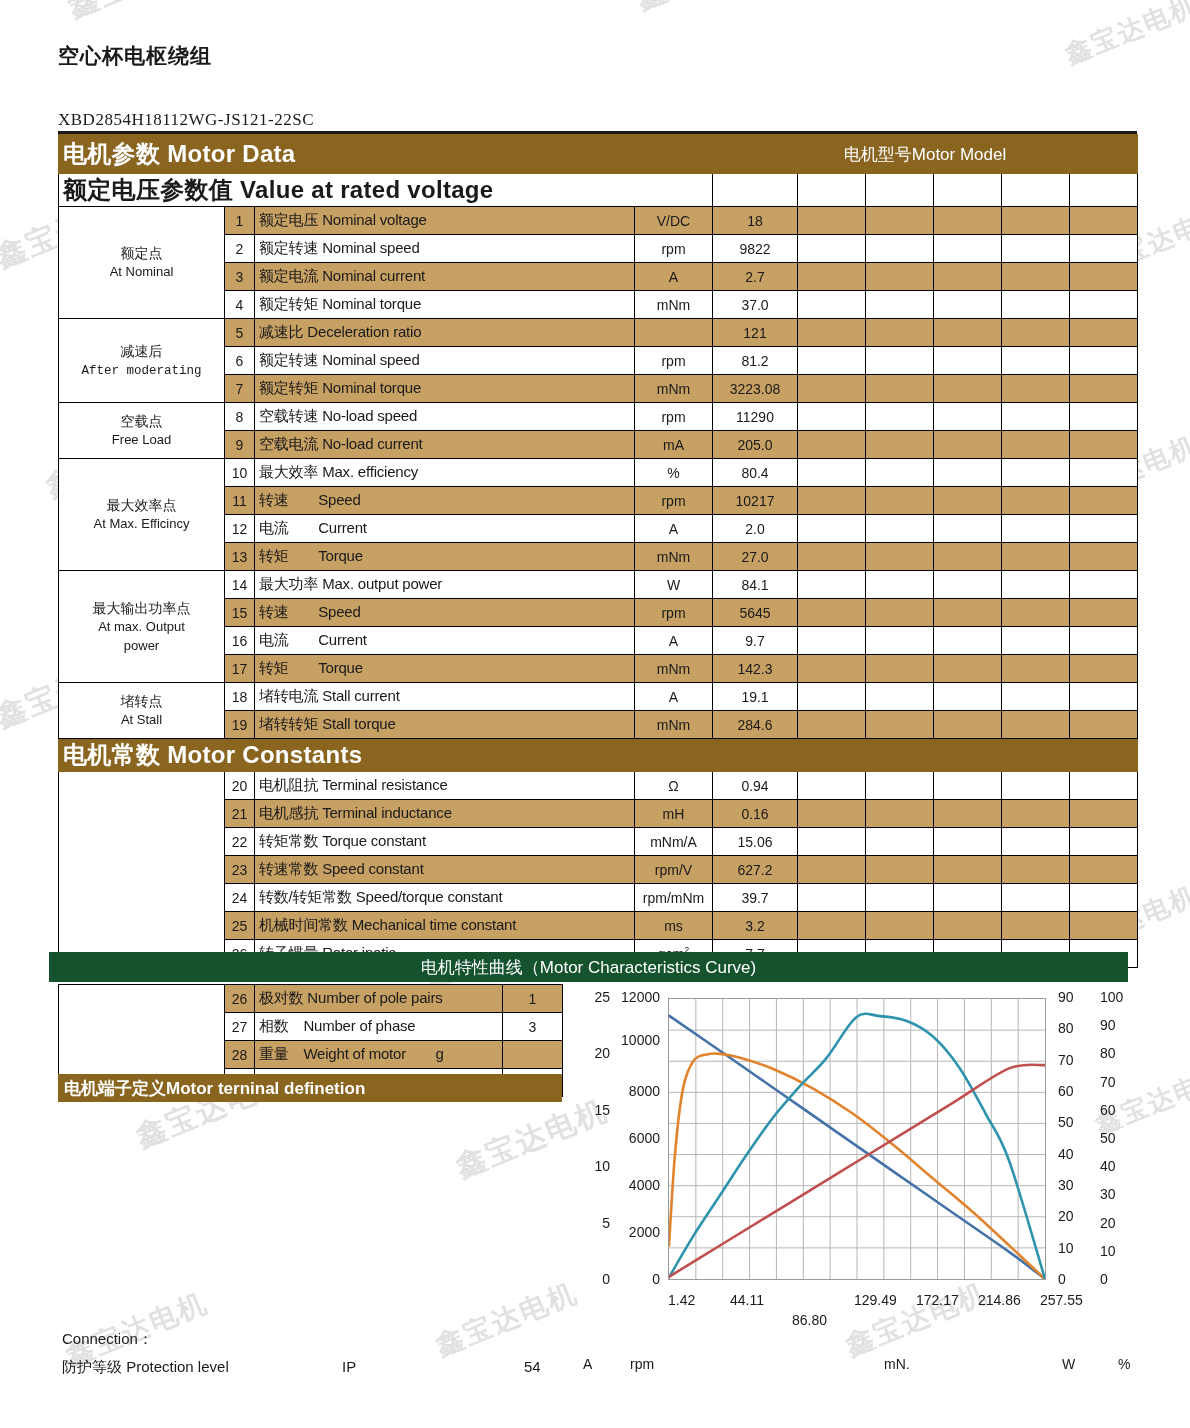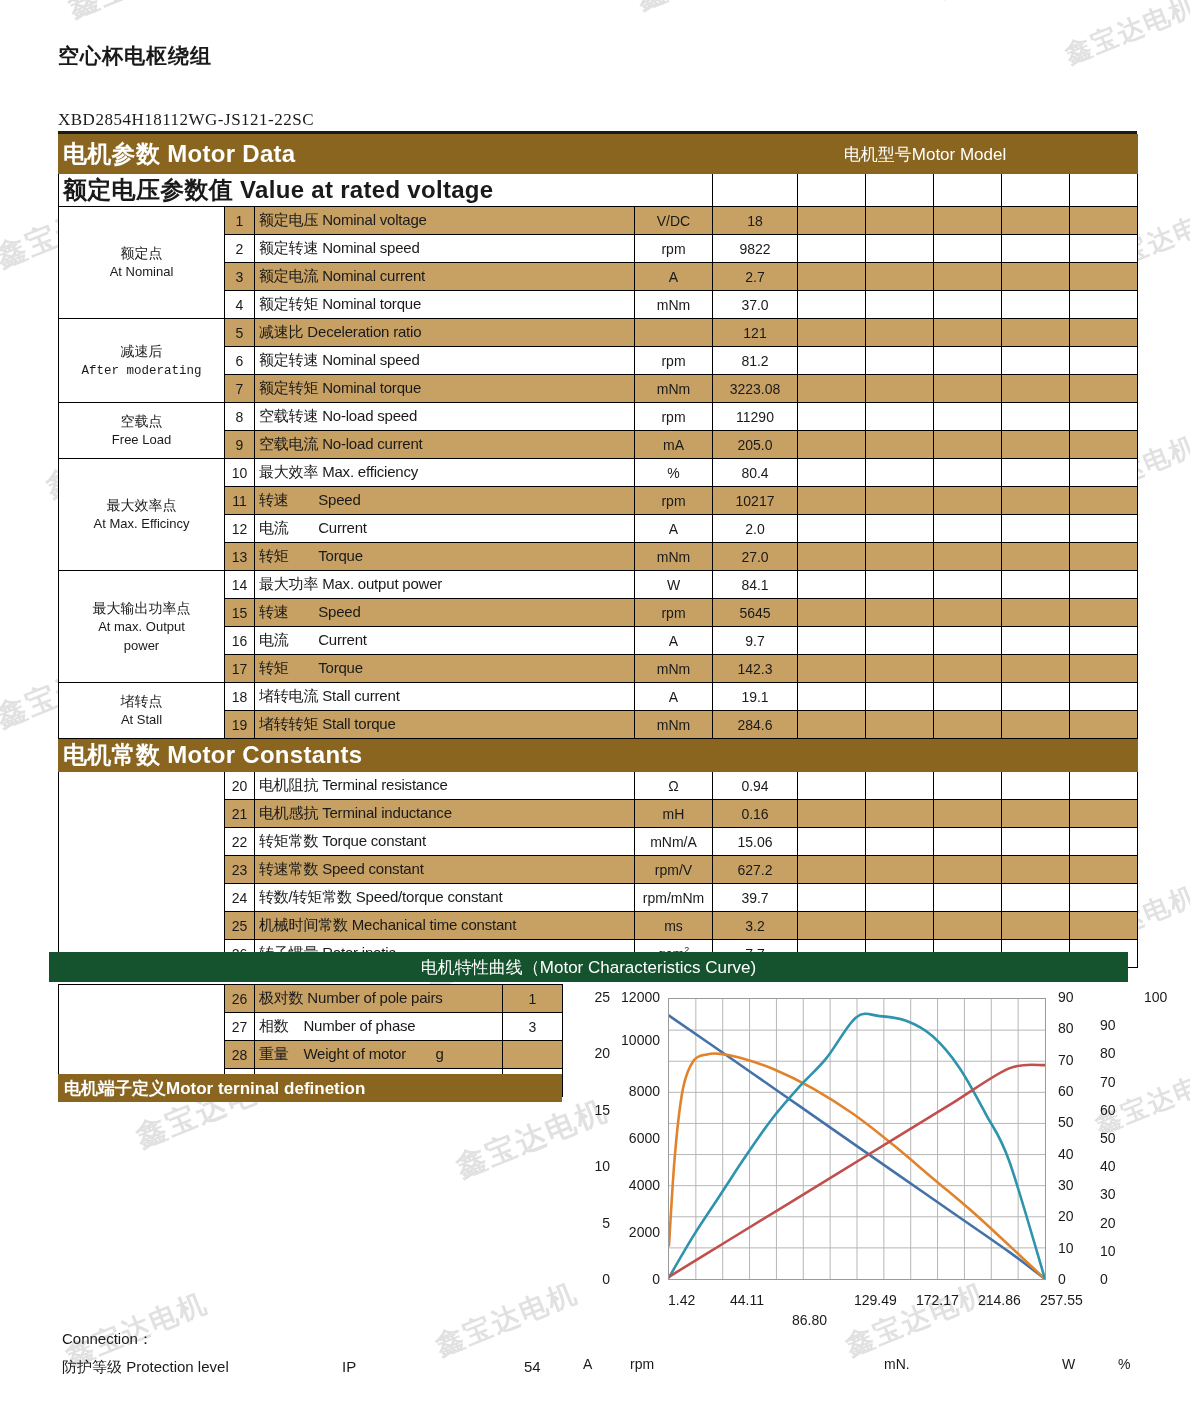"100" div.axlab { margin-left: 44px -> none }
